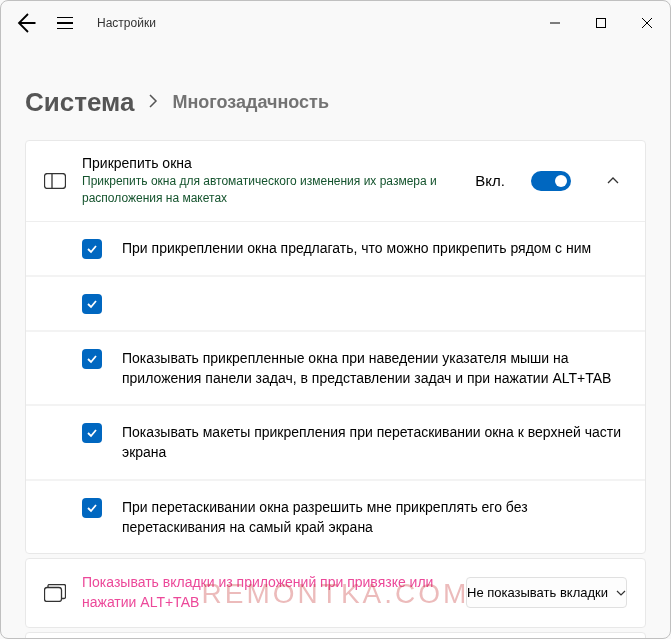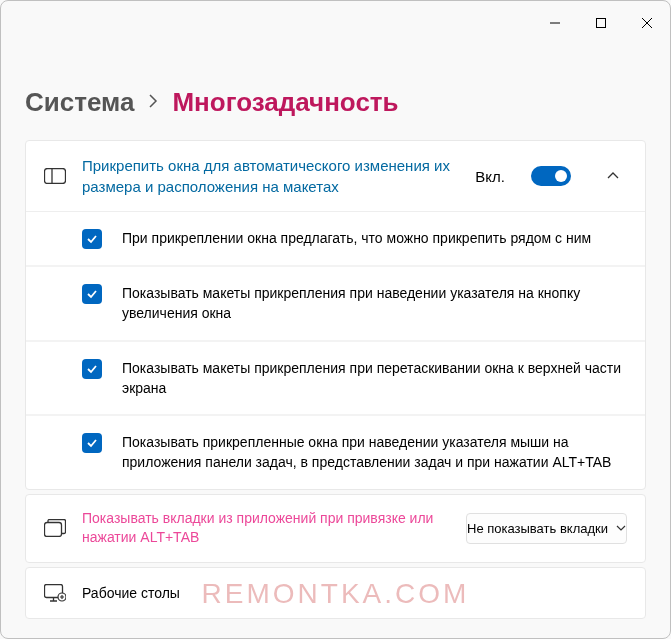"Настройки" div.titlebar-left { html: none -> <div> <div> <svg> <path></path> <path></path> </svg> </div> <div> <span></span> <span></span> <span></span> </div> <div>Настройки</div> </div> }
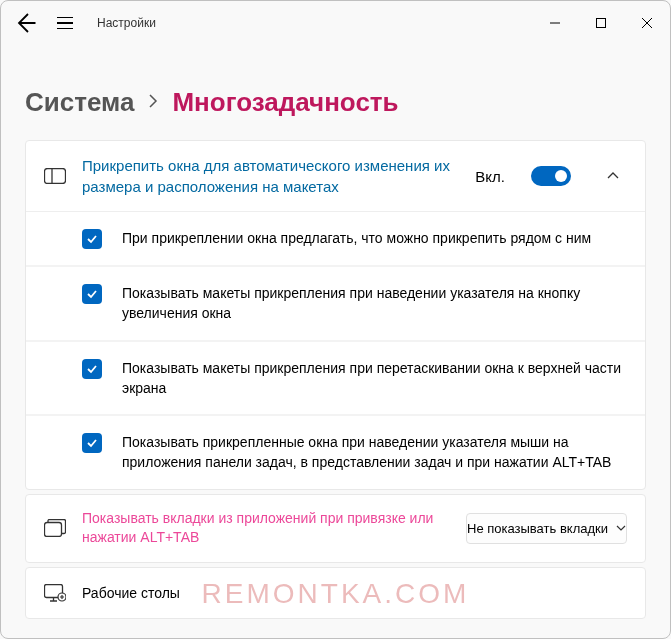"Многозадачность" .breadcrumb-current { color: #be185d -> #737373; font-size: 26px -> 18px }
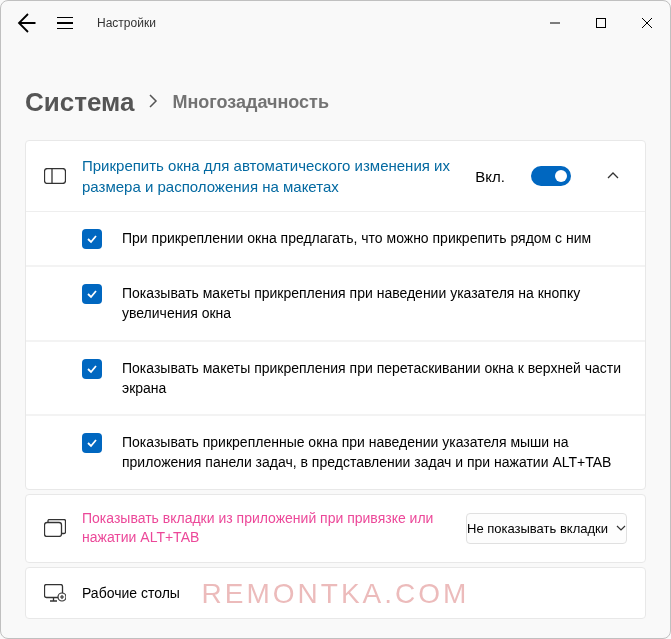"Прикрепить окна" div.snap-title { html: none -> <div>Прикрепить окна</div> }
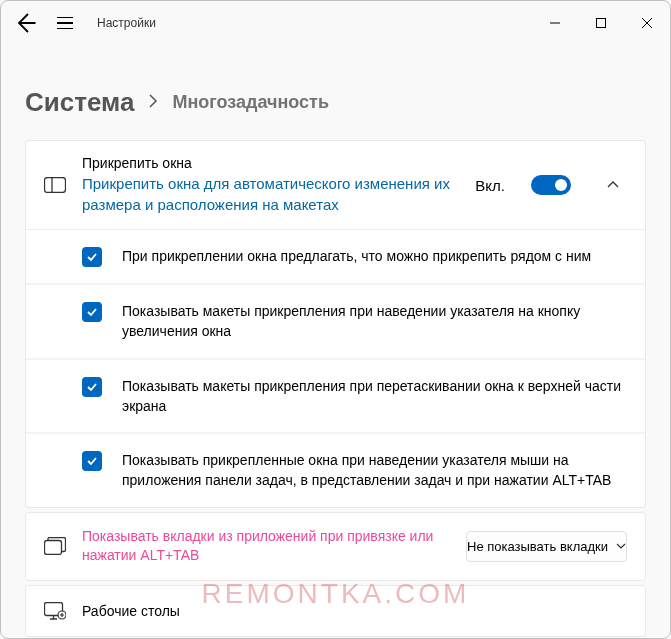"Прикрепить окна для автоматического" .snap-desc { color: #0369a1 -> #14532d; font-size: 15px -> 12px }
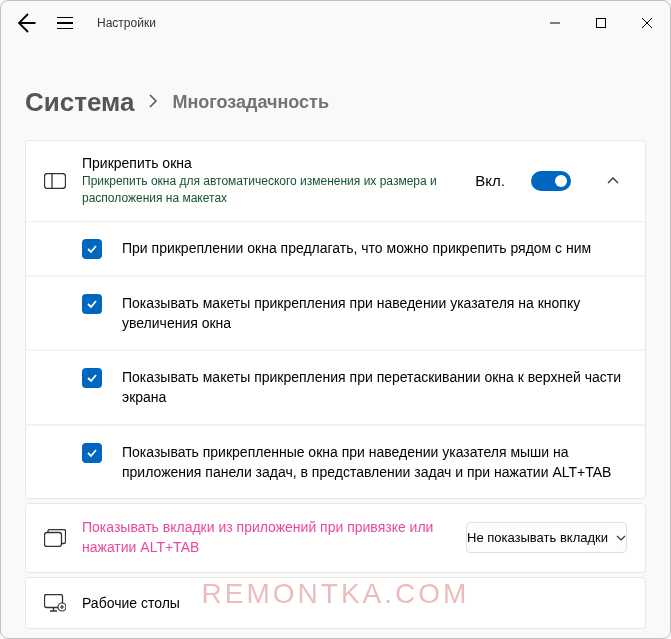"Показывать макеты прикрепления при наведении" div.option-text { html: <div>Показывать макеты прикрепления при наведении указателя на кнопку увеличения окна</div> -> none }
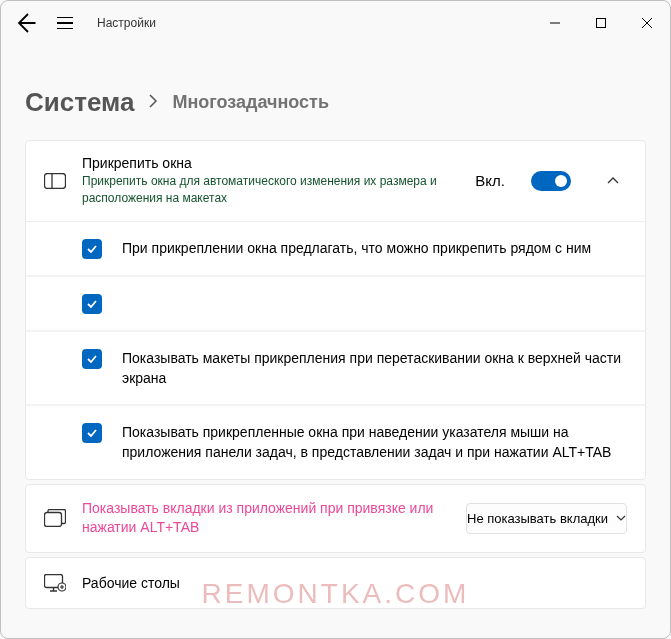"Показывать макеты прикрепления при" div.option-row { order: before "Показывать прикрепленные окна при" -> after "Показывать прикрепленные окна при" }
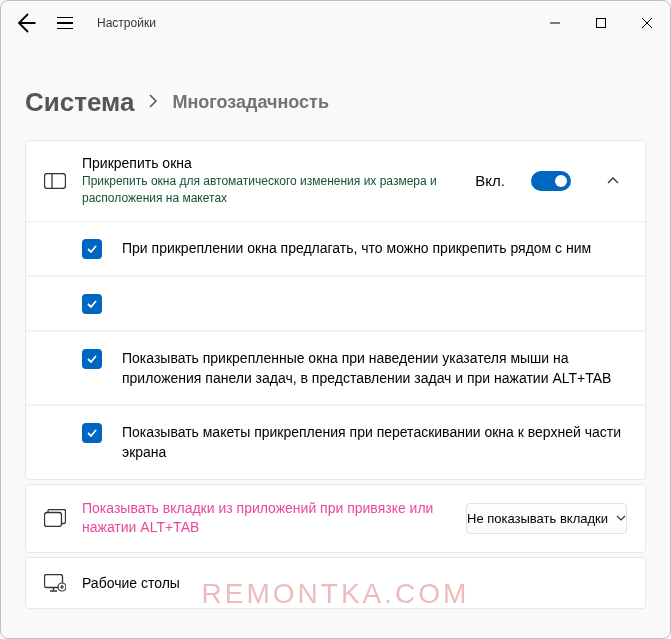"При перетаскивании окна разрешить мне" div.option-row { html: none -> <div> <div> <svg> <path></path> </svg> </div> <div>При перетаскивании окна разрешить мне прикреплять его без перетаскивания на самый край экрана</div> </div> }
